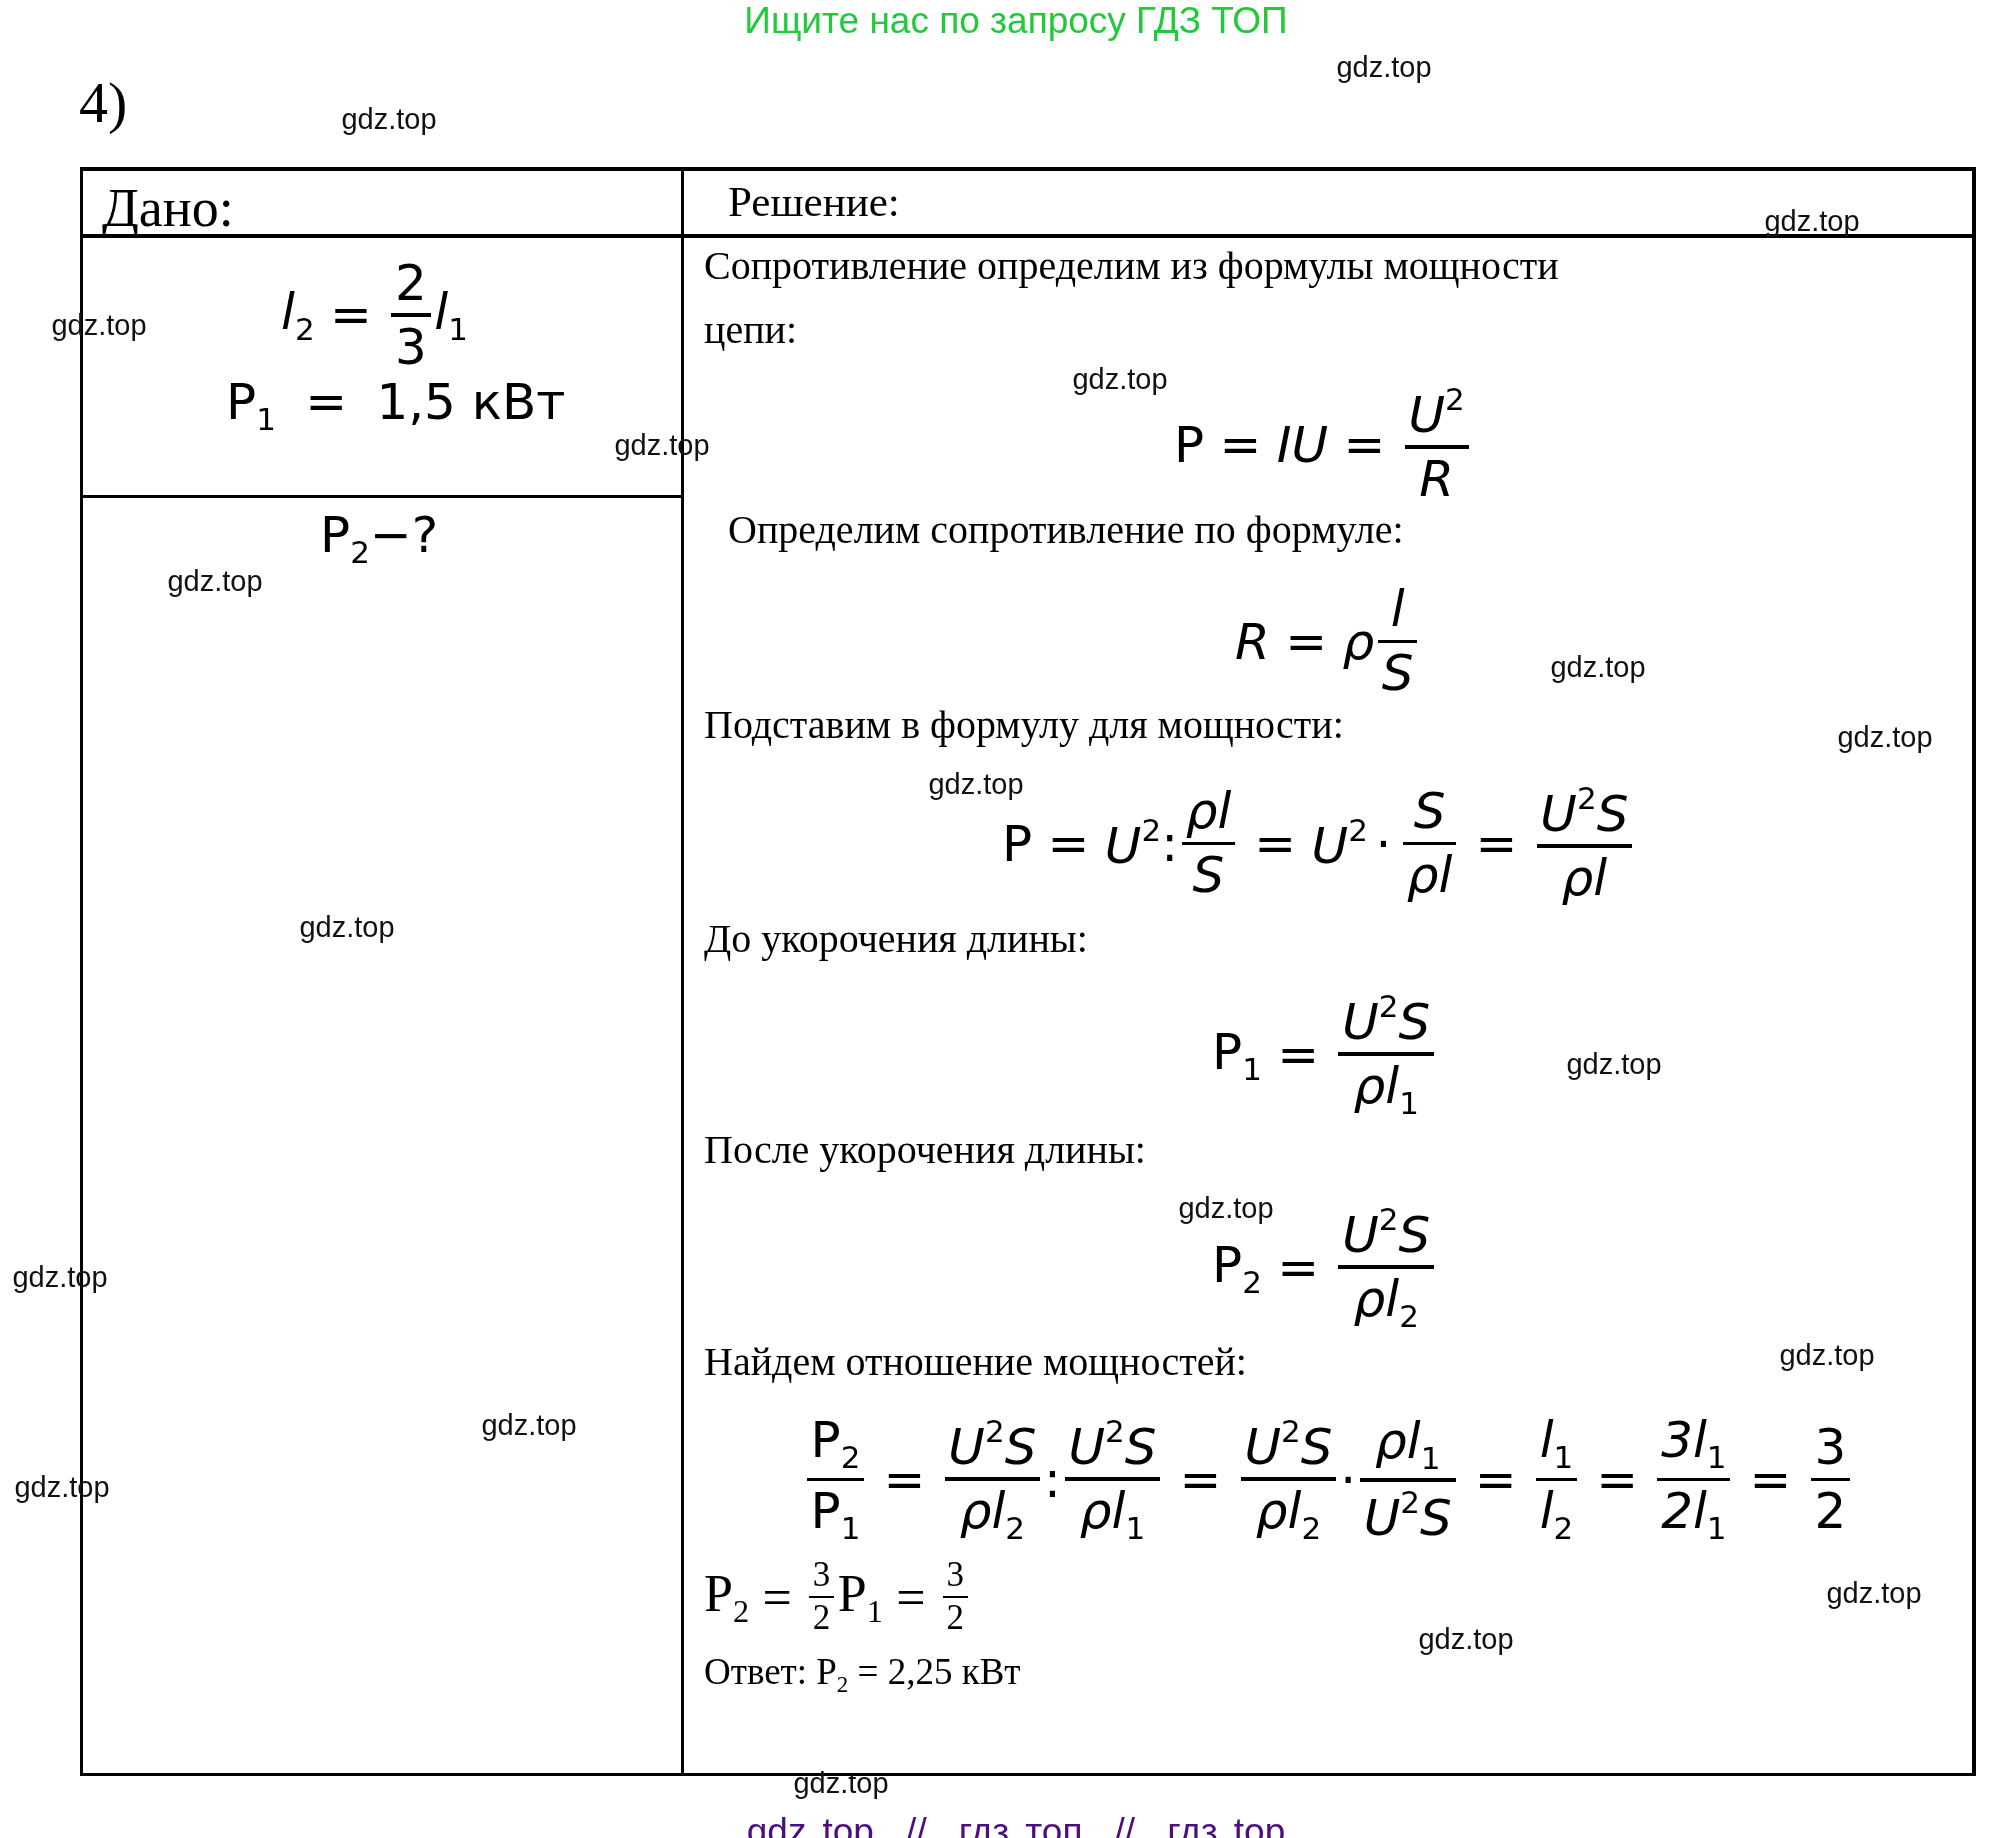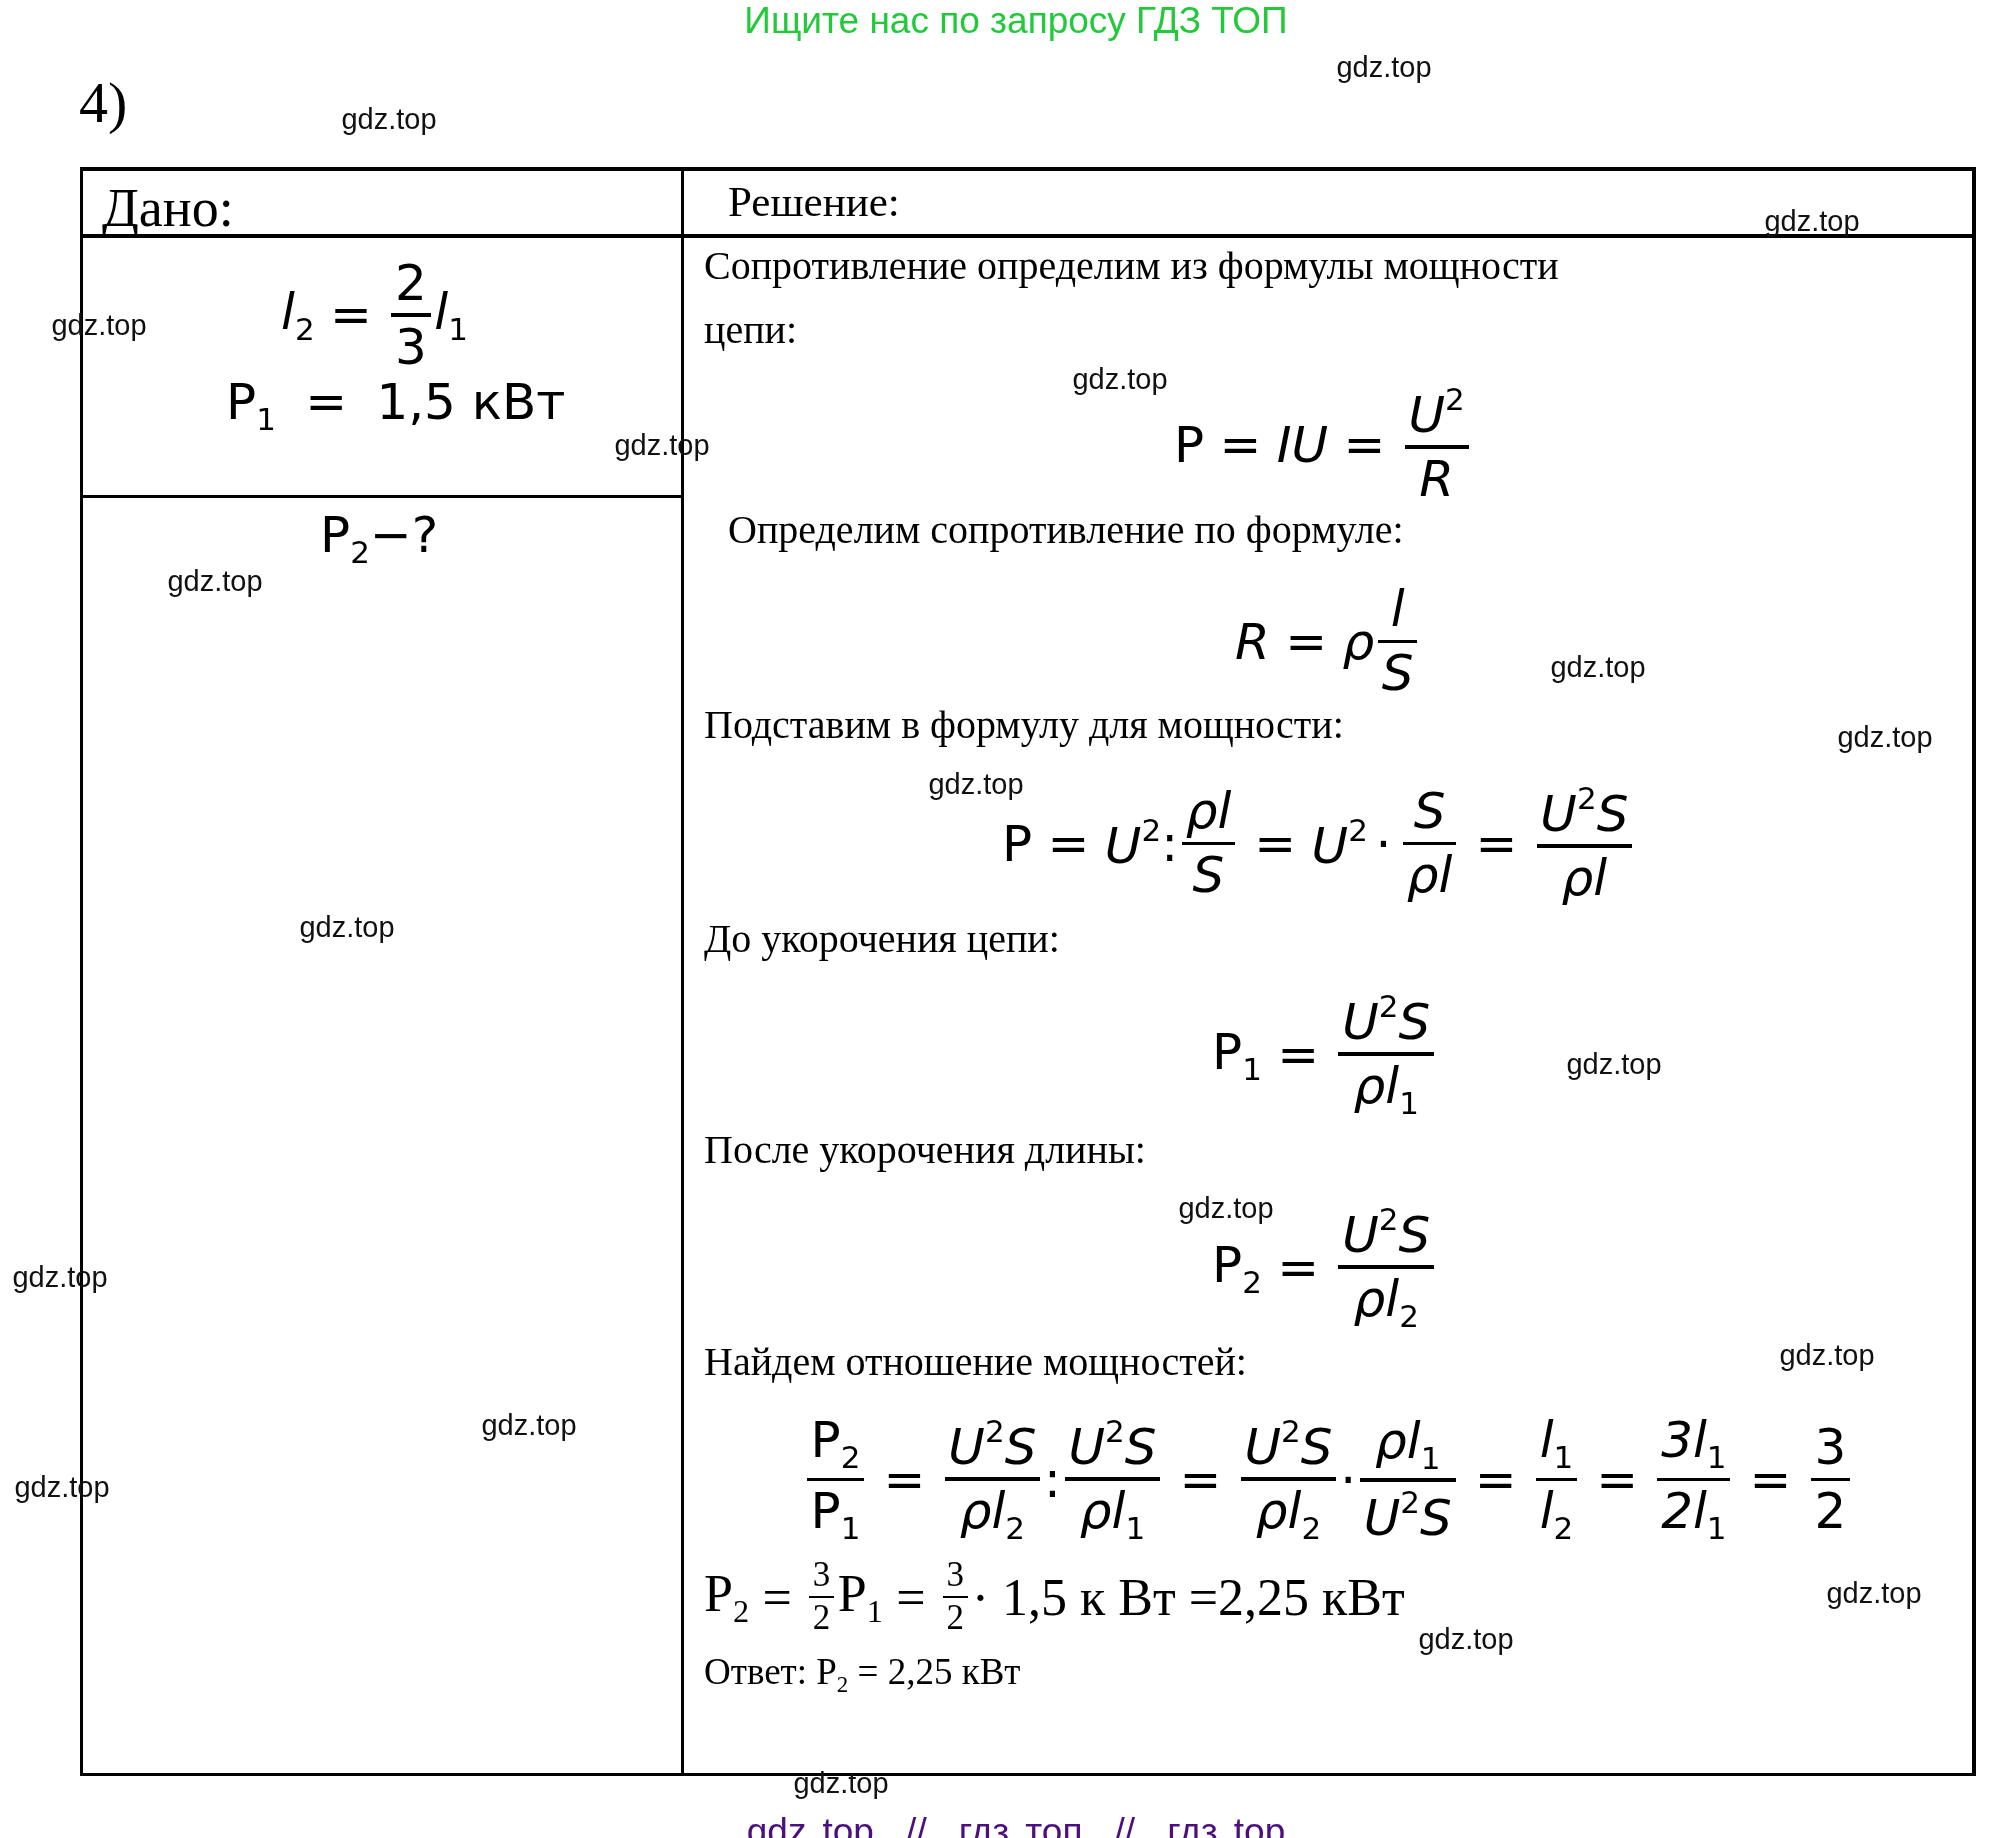"До укорочения цепи:" div.abs { text: цепи -> длины }
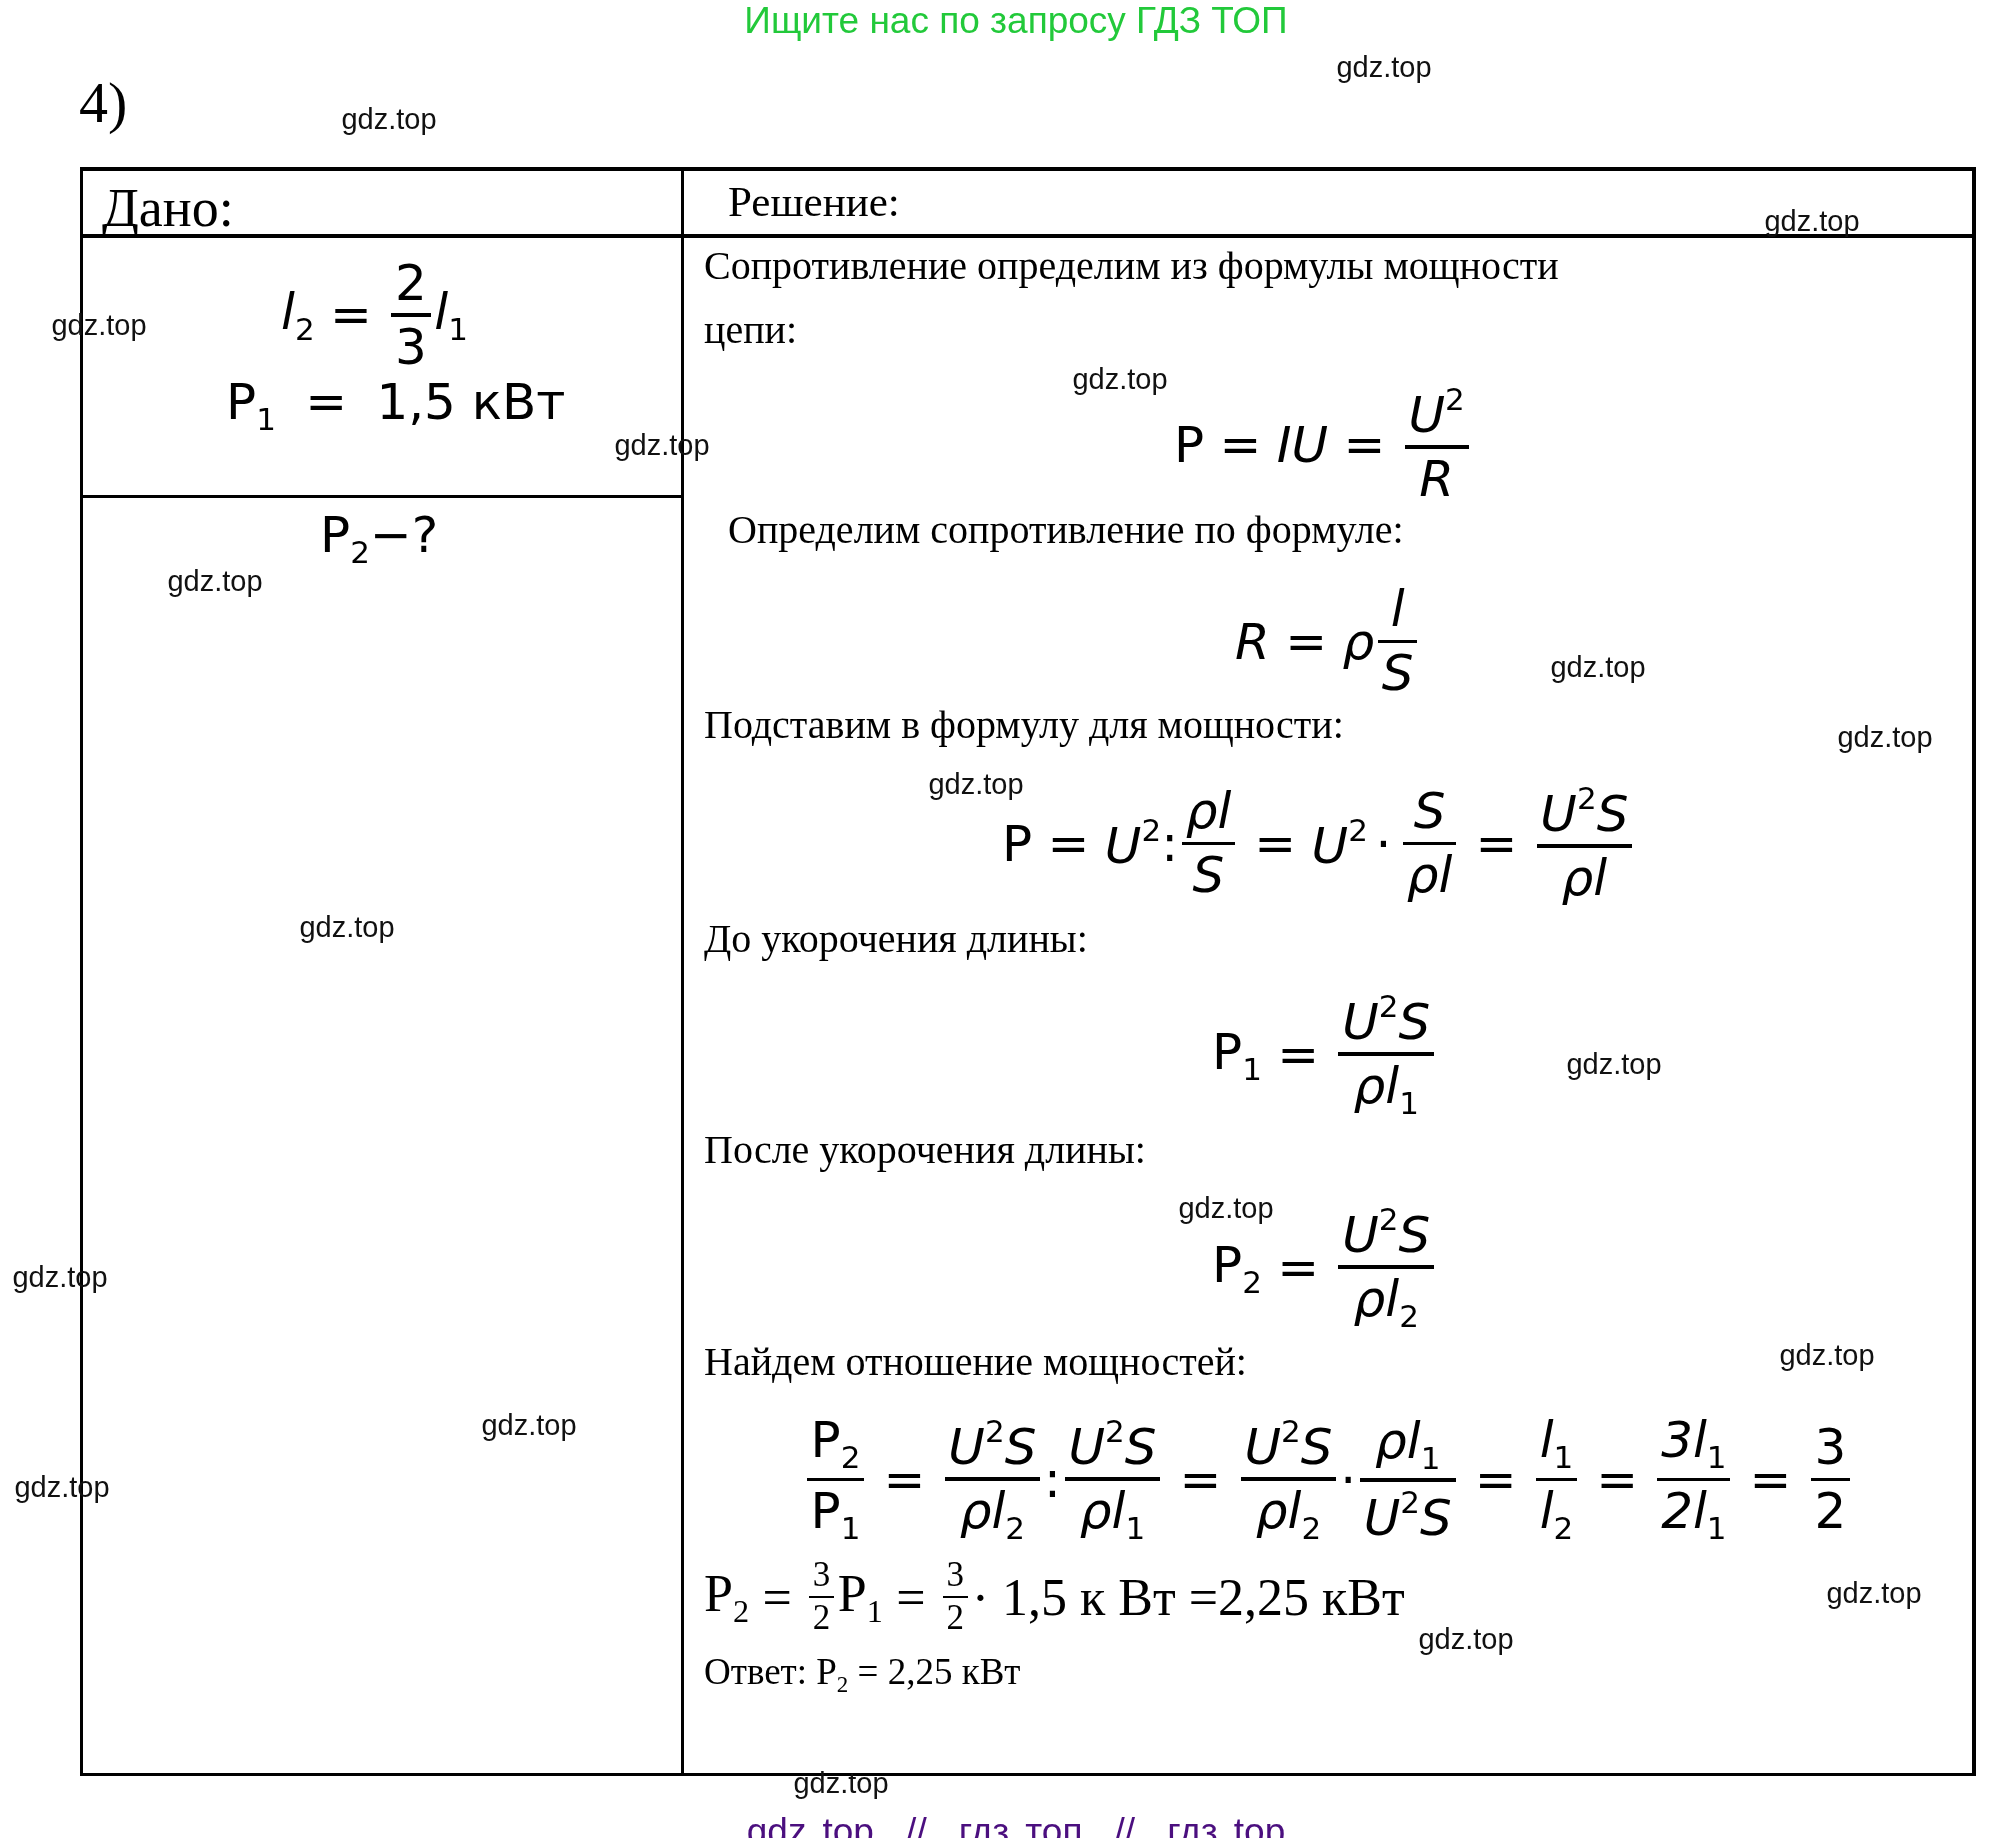"· 1,5 к Вт =2,25" span { html: <span>· 1,5 к Вт =2,25 кВт</span> -> none }
